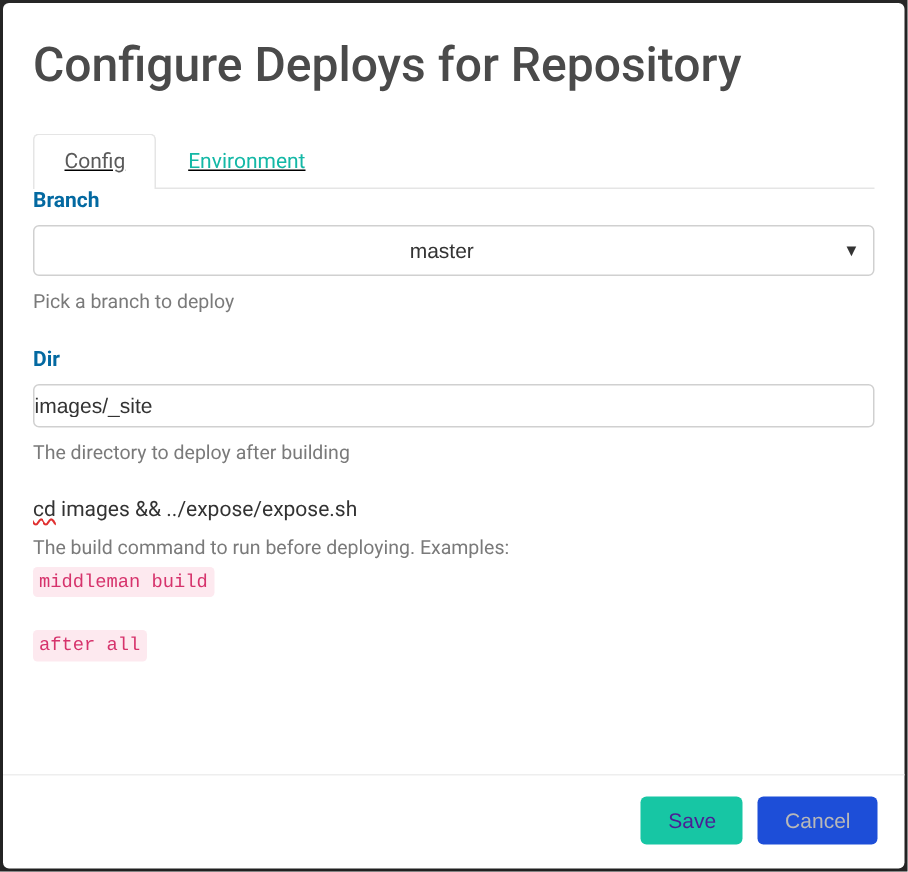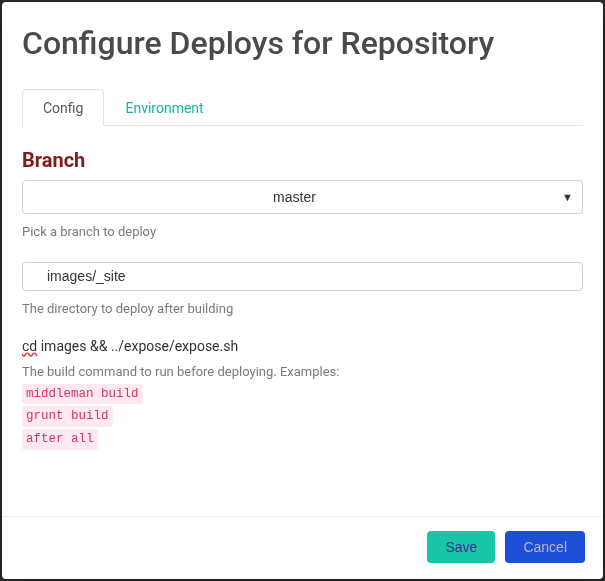"Config" .tabs { margin-bottom: 22px -> none; text-decoration: none -> underline }
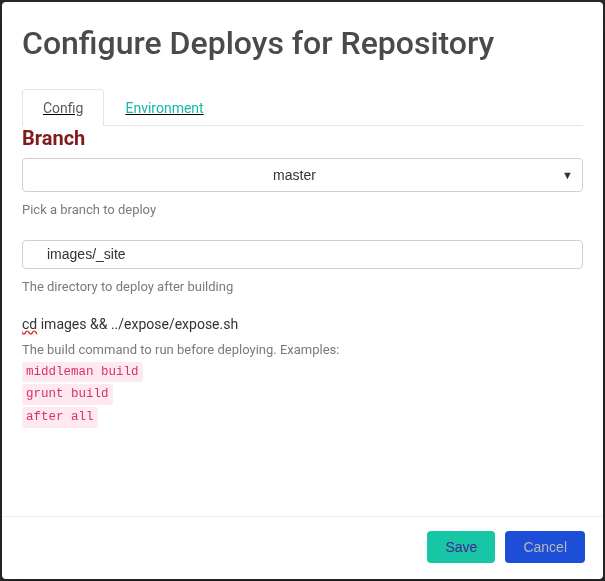"Branch" .label { color: #7f1d1d -> #0369a1; font-size: 20px -> 14px }
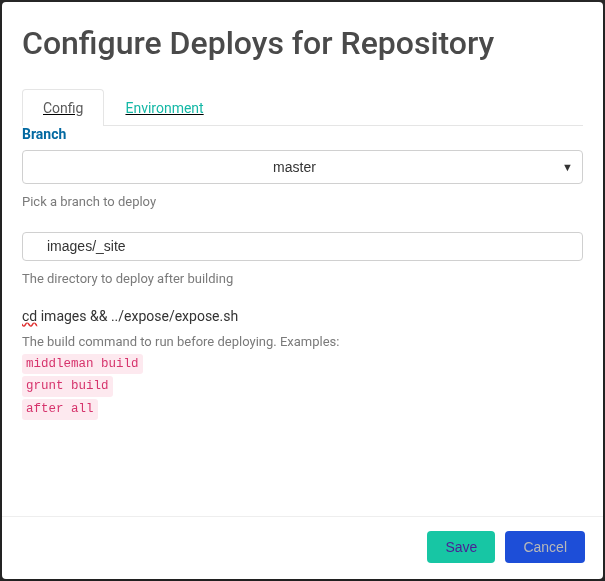"Dir" label.label { html: none -> <label>Dir</label> }
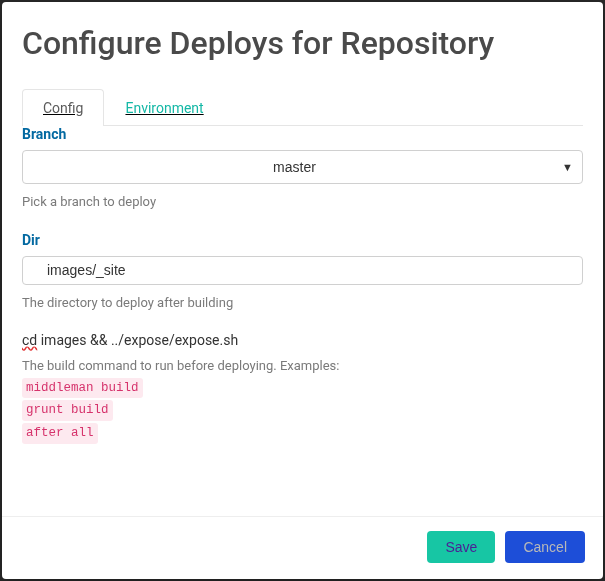"images/_site" input.control { padding: 0 24px -> 0 0 }
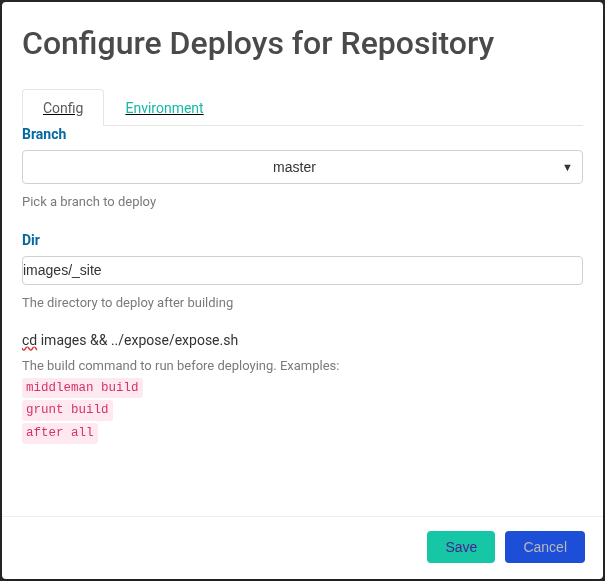"grunt build" span.code { html: <span>grunt build</span> -> none }
